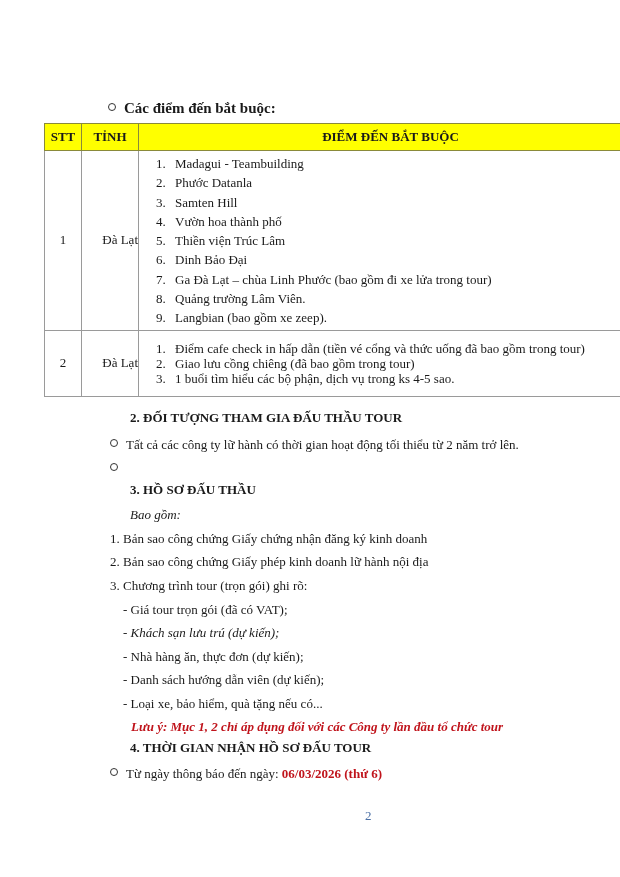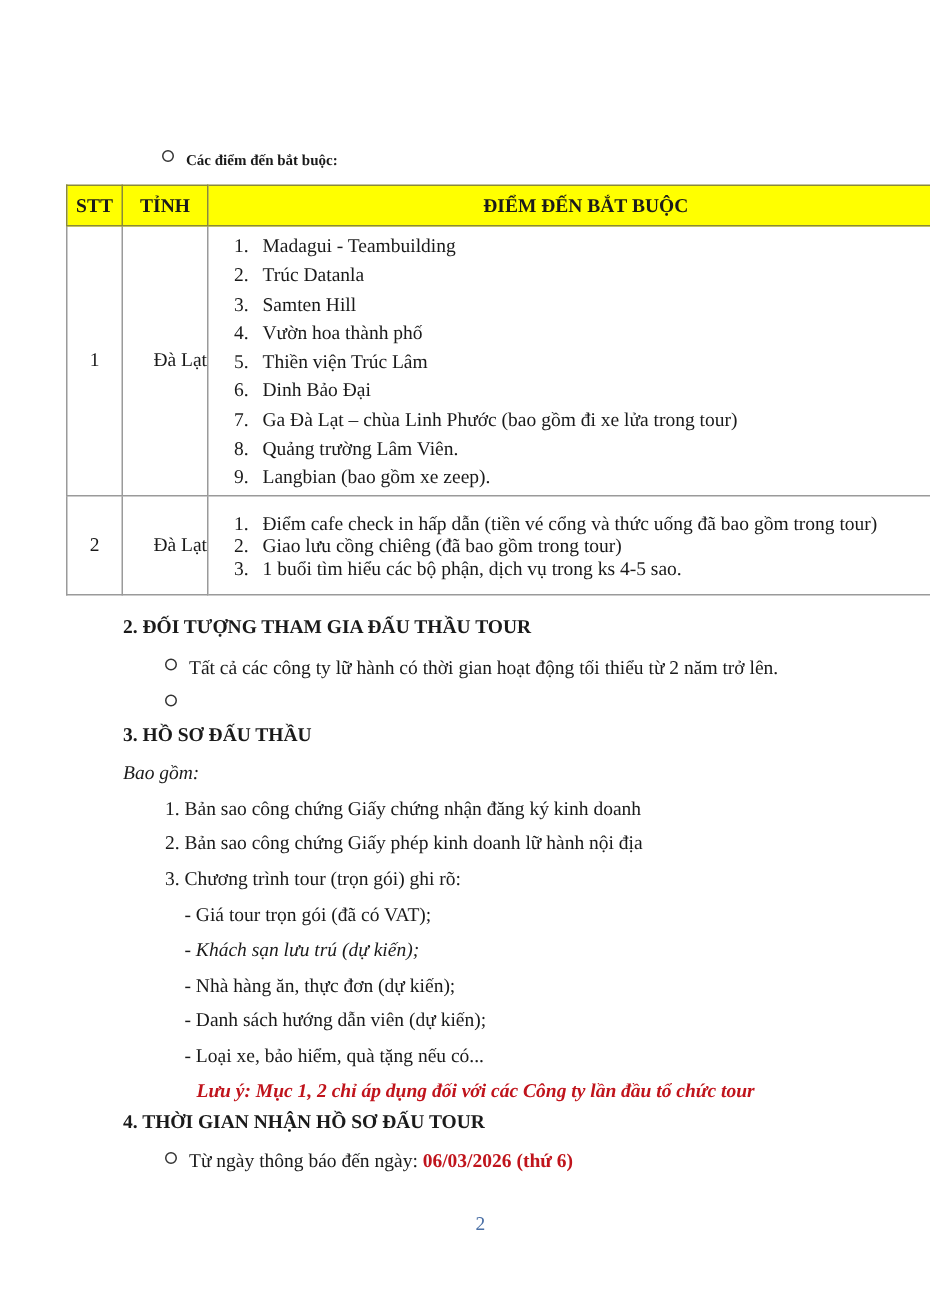"Các điểm đến bắt buộc:" div.bullet-line { font-size: 10px -> 15px }
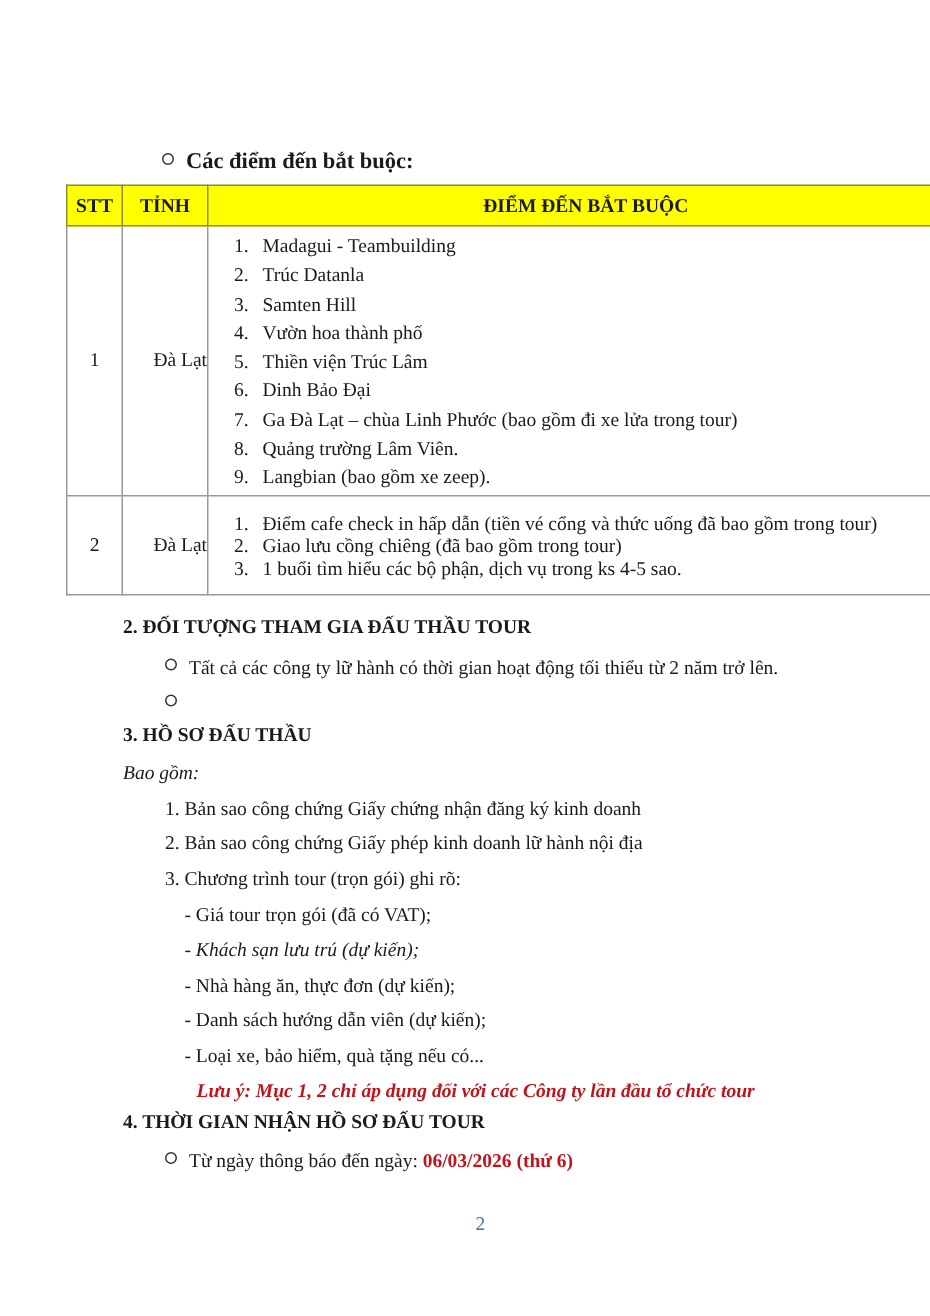"Trúc Datanla" span { text: Trúc -> Phước }
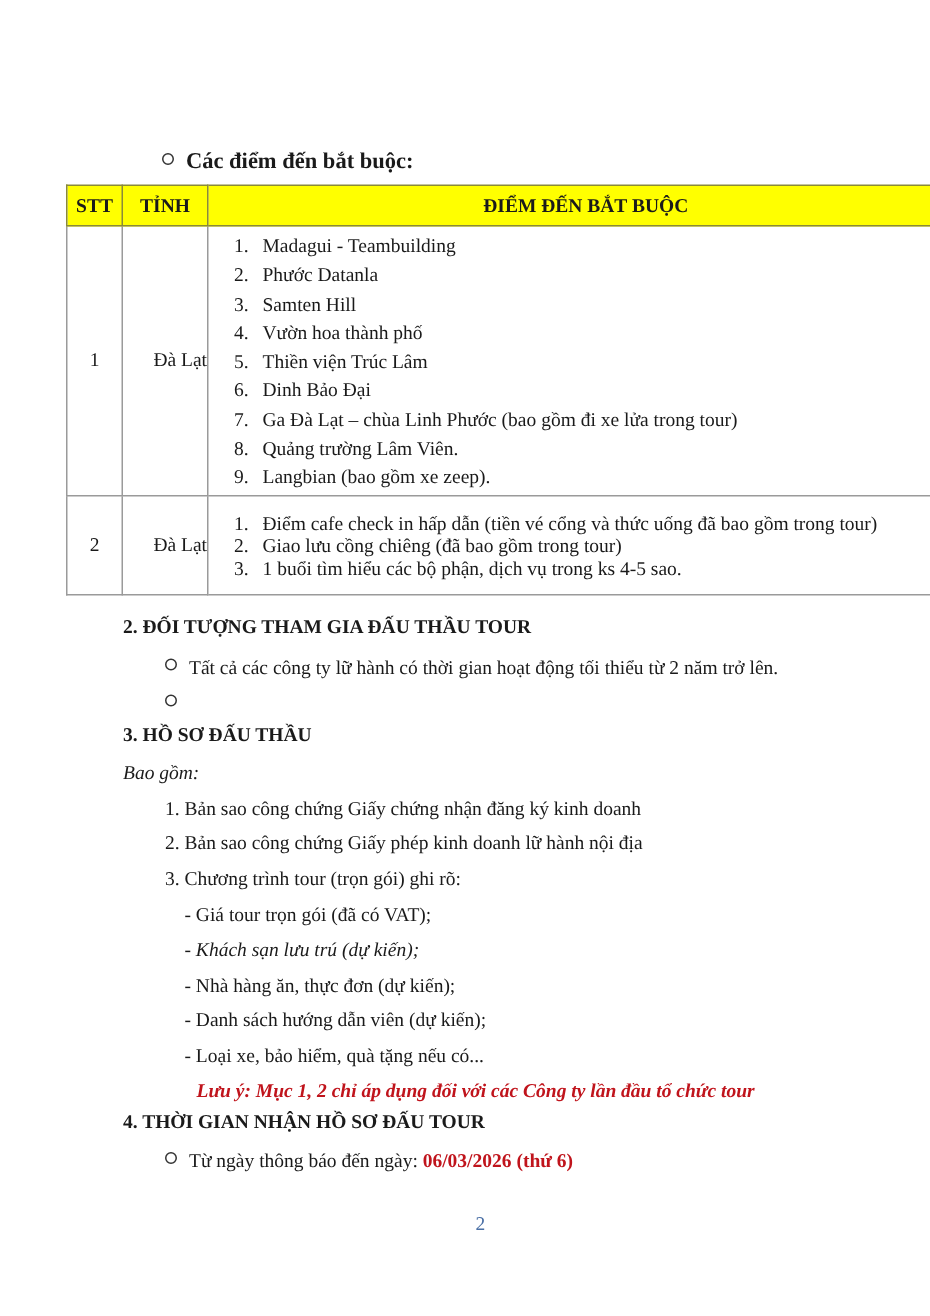"2. ĐỐI TƯỢNG THAM GIA" .abs { margin-left: none -> 48px }
